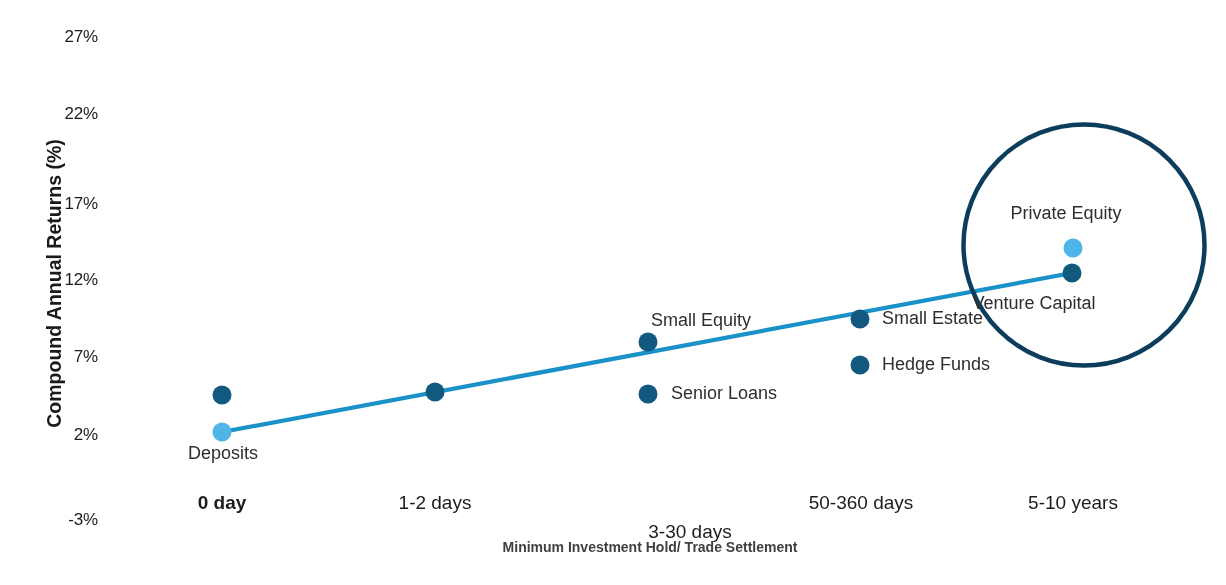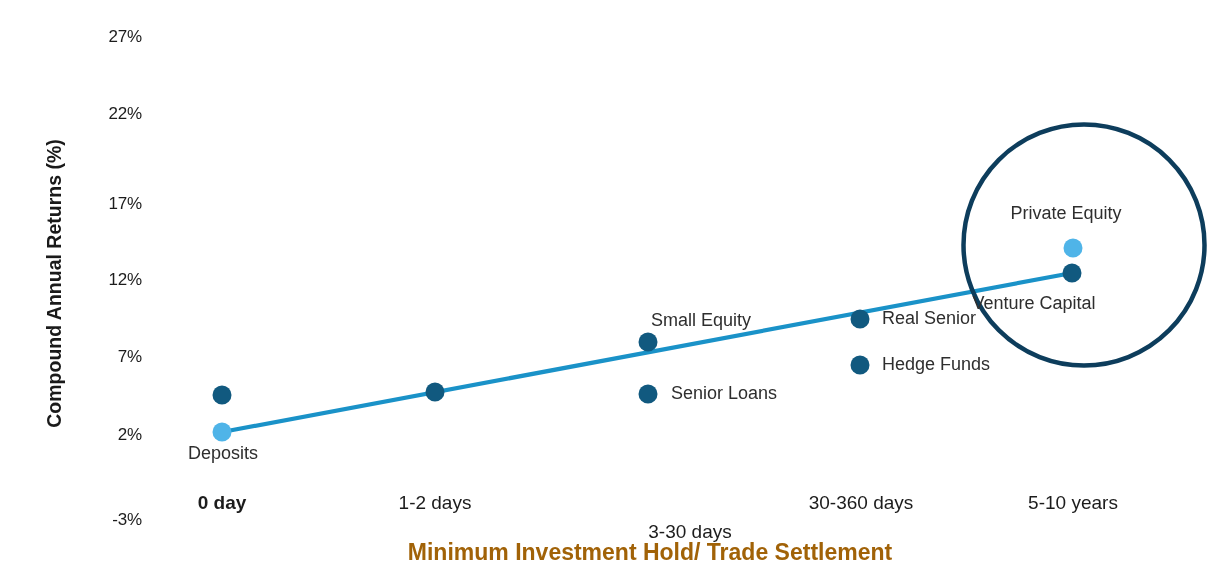"27%" .ytick-label { margin-left: 44px -> none }
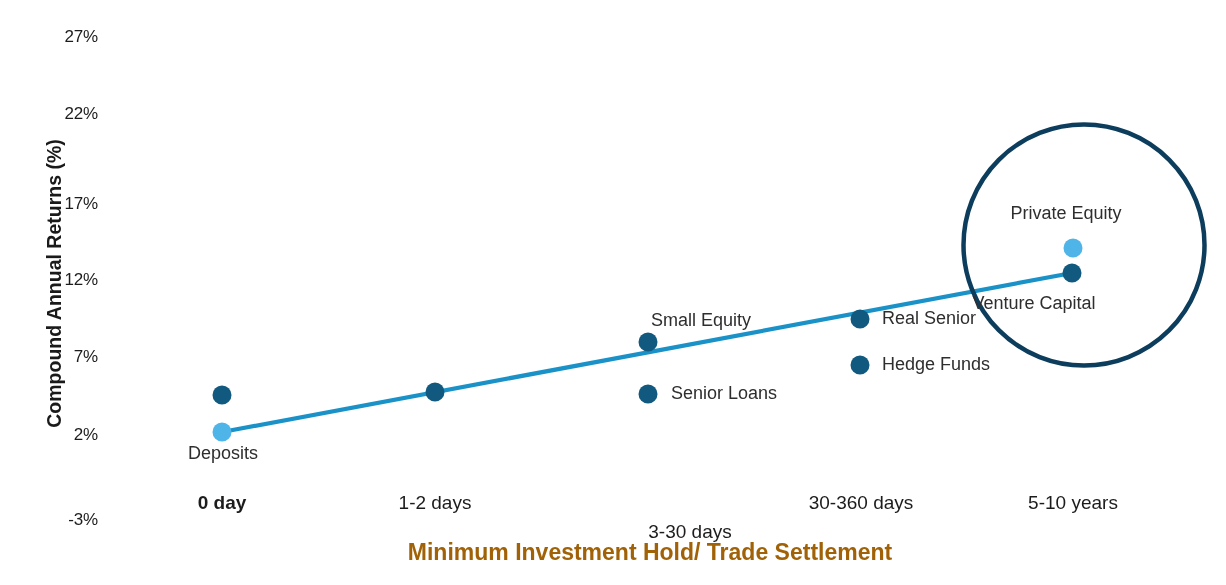"Real Senior" div.point-label { text: Real Senior -> Small Estate }
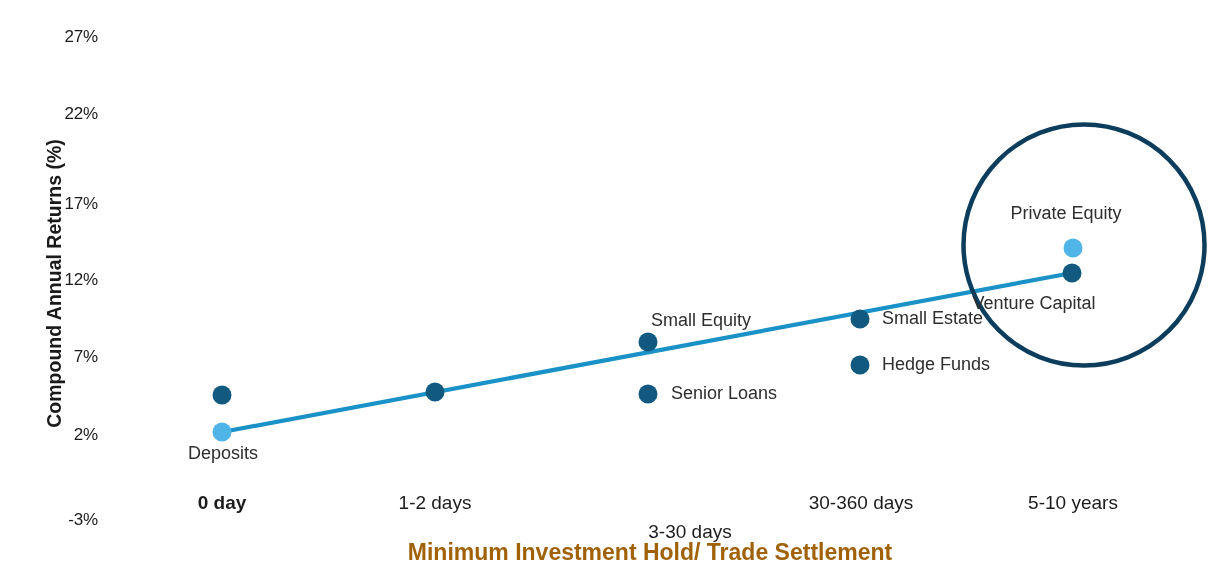"30-360 days" div.xtick-label { text: 30-360 -> 50-360 }
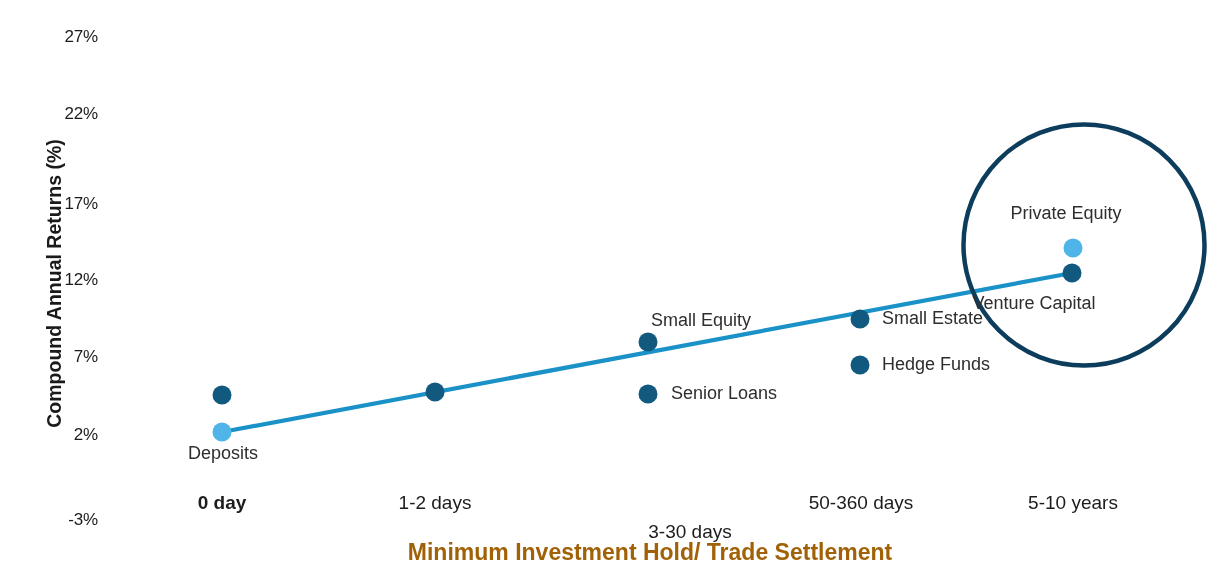"Minimum Investment Hold/ Trade" .axis-title-x { color: #a16207 -> #404040; font-size: 23px -> 14px }
